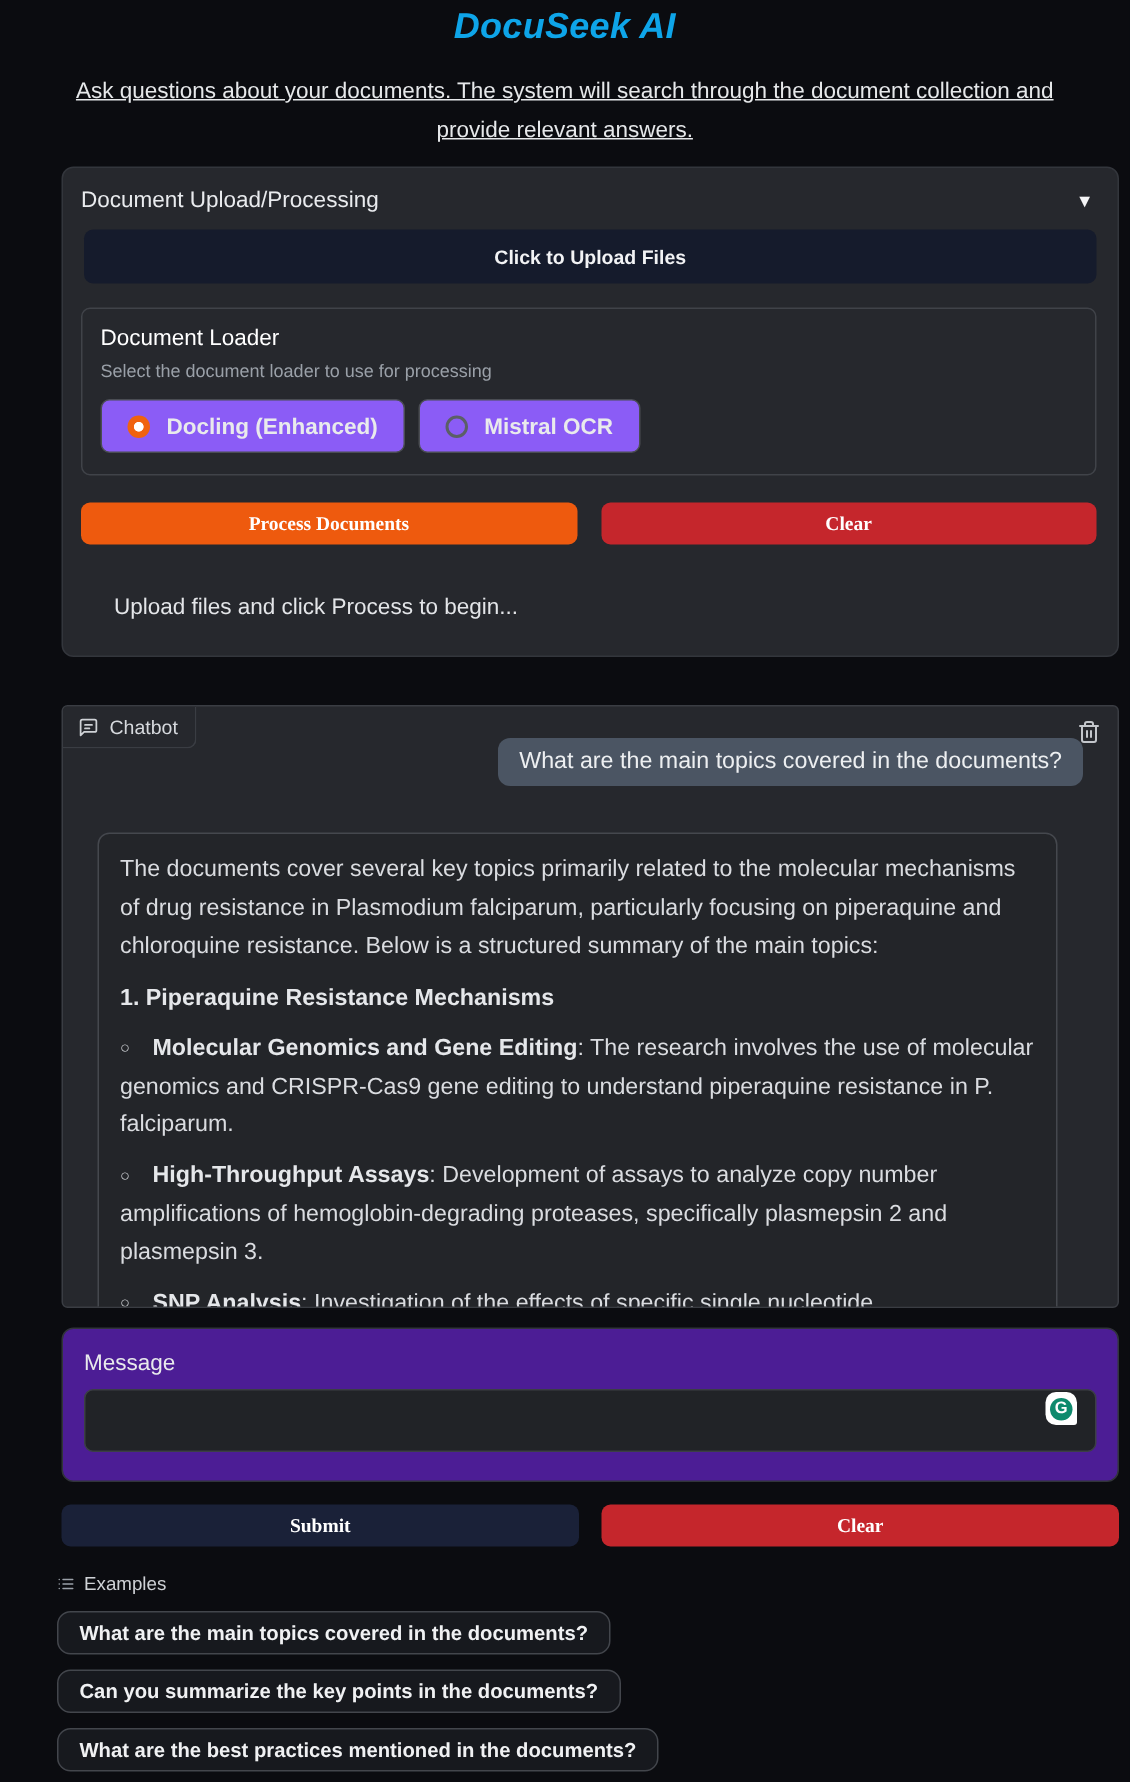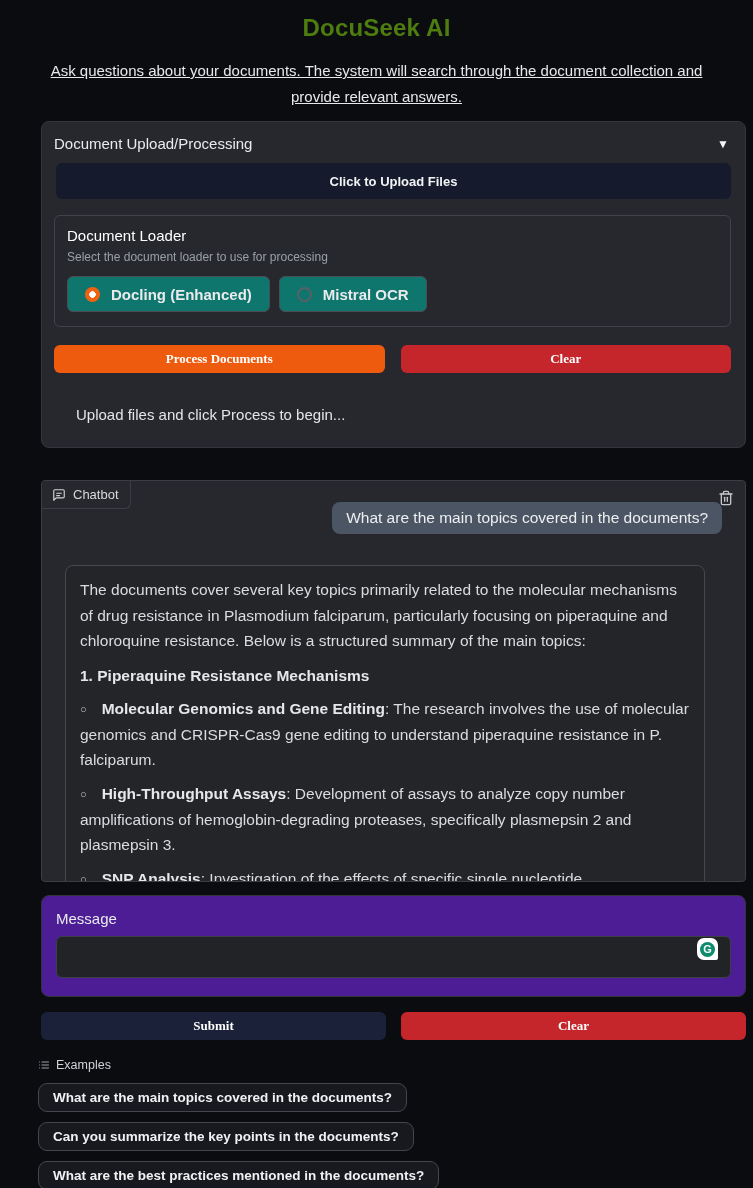"DocuSeek AI" .app-title { color: #4d7c0f -> #0ea5e9; font-style: none -> italic; padding-top: 14px -> 4px }
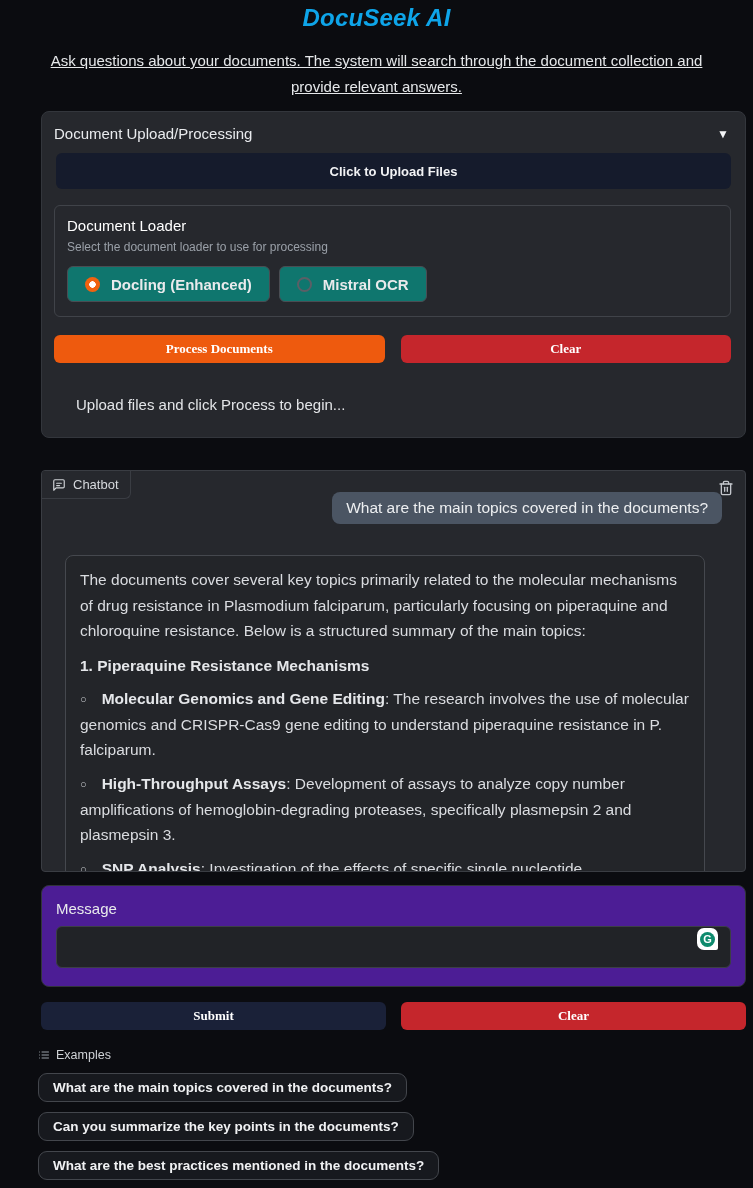"Docling (Enhanced)" .radio-opt { background: #0f766e -> #8b5cf6 }
